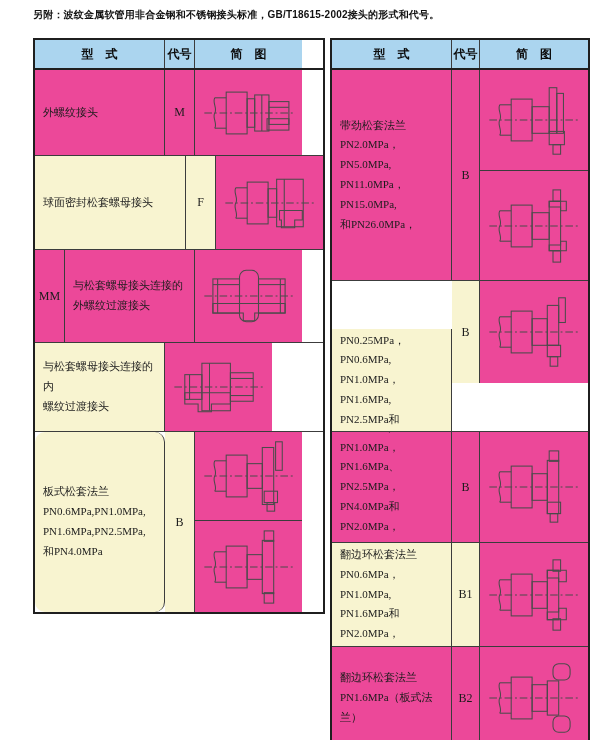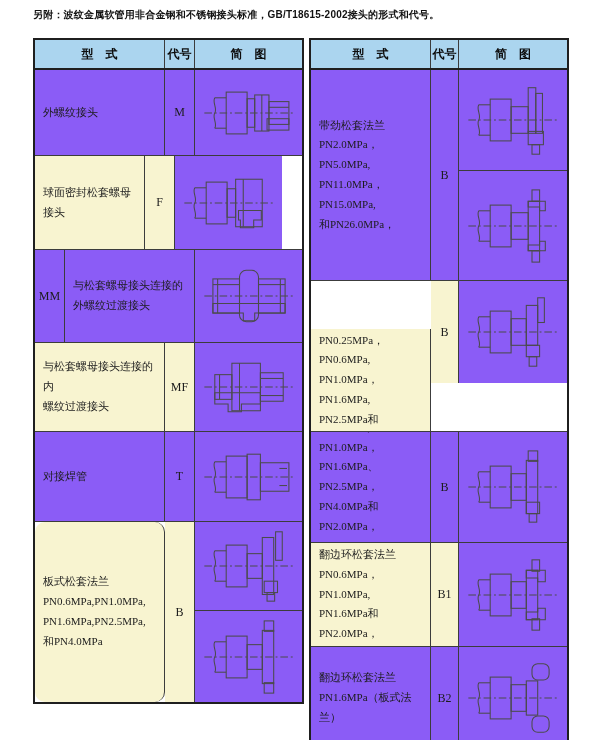"外螺纹接头" .cell { background: #8b5cf6 -> #ec4899 }
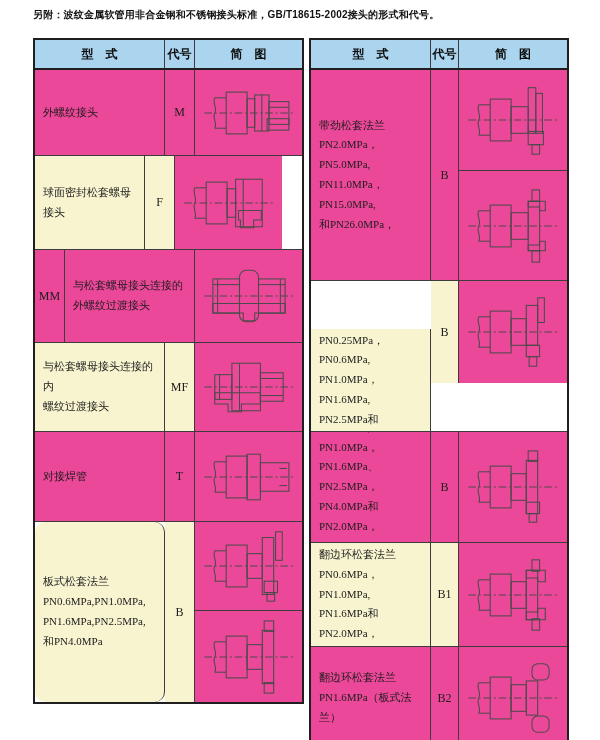"球面密封松套螺母接头" div.cell { width: 110px -> 151px }
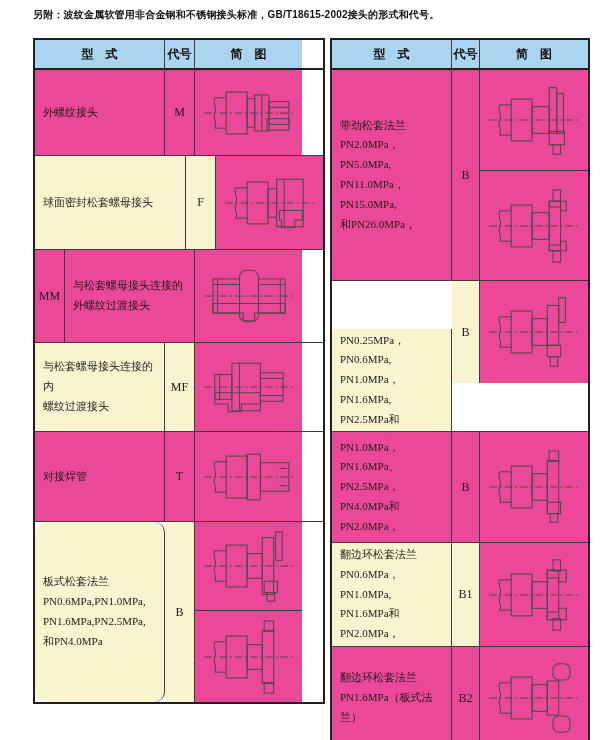"MF" div.cell { html: <div> <span>MF</span> </div> -> none }
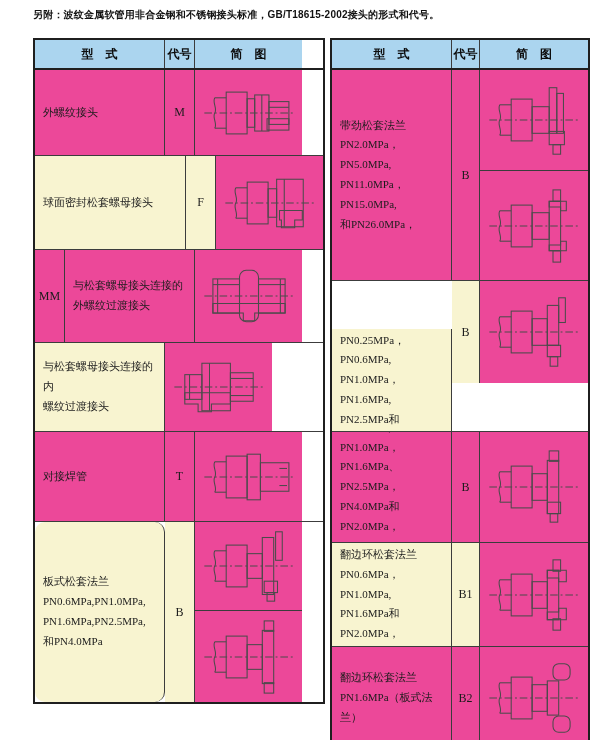"对接焊管" div.trow { html: <div> <div> <span>对接焊管</span> </div> <div> <span>T</span> </div> <div> <div> <svg> <path></path> <line></line> <line></line> <rect></rect> <rect></rect> <rect></rect> <line></line> <line></line> <line></line> </svg> </div> </div> </div> -> none }
